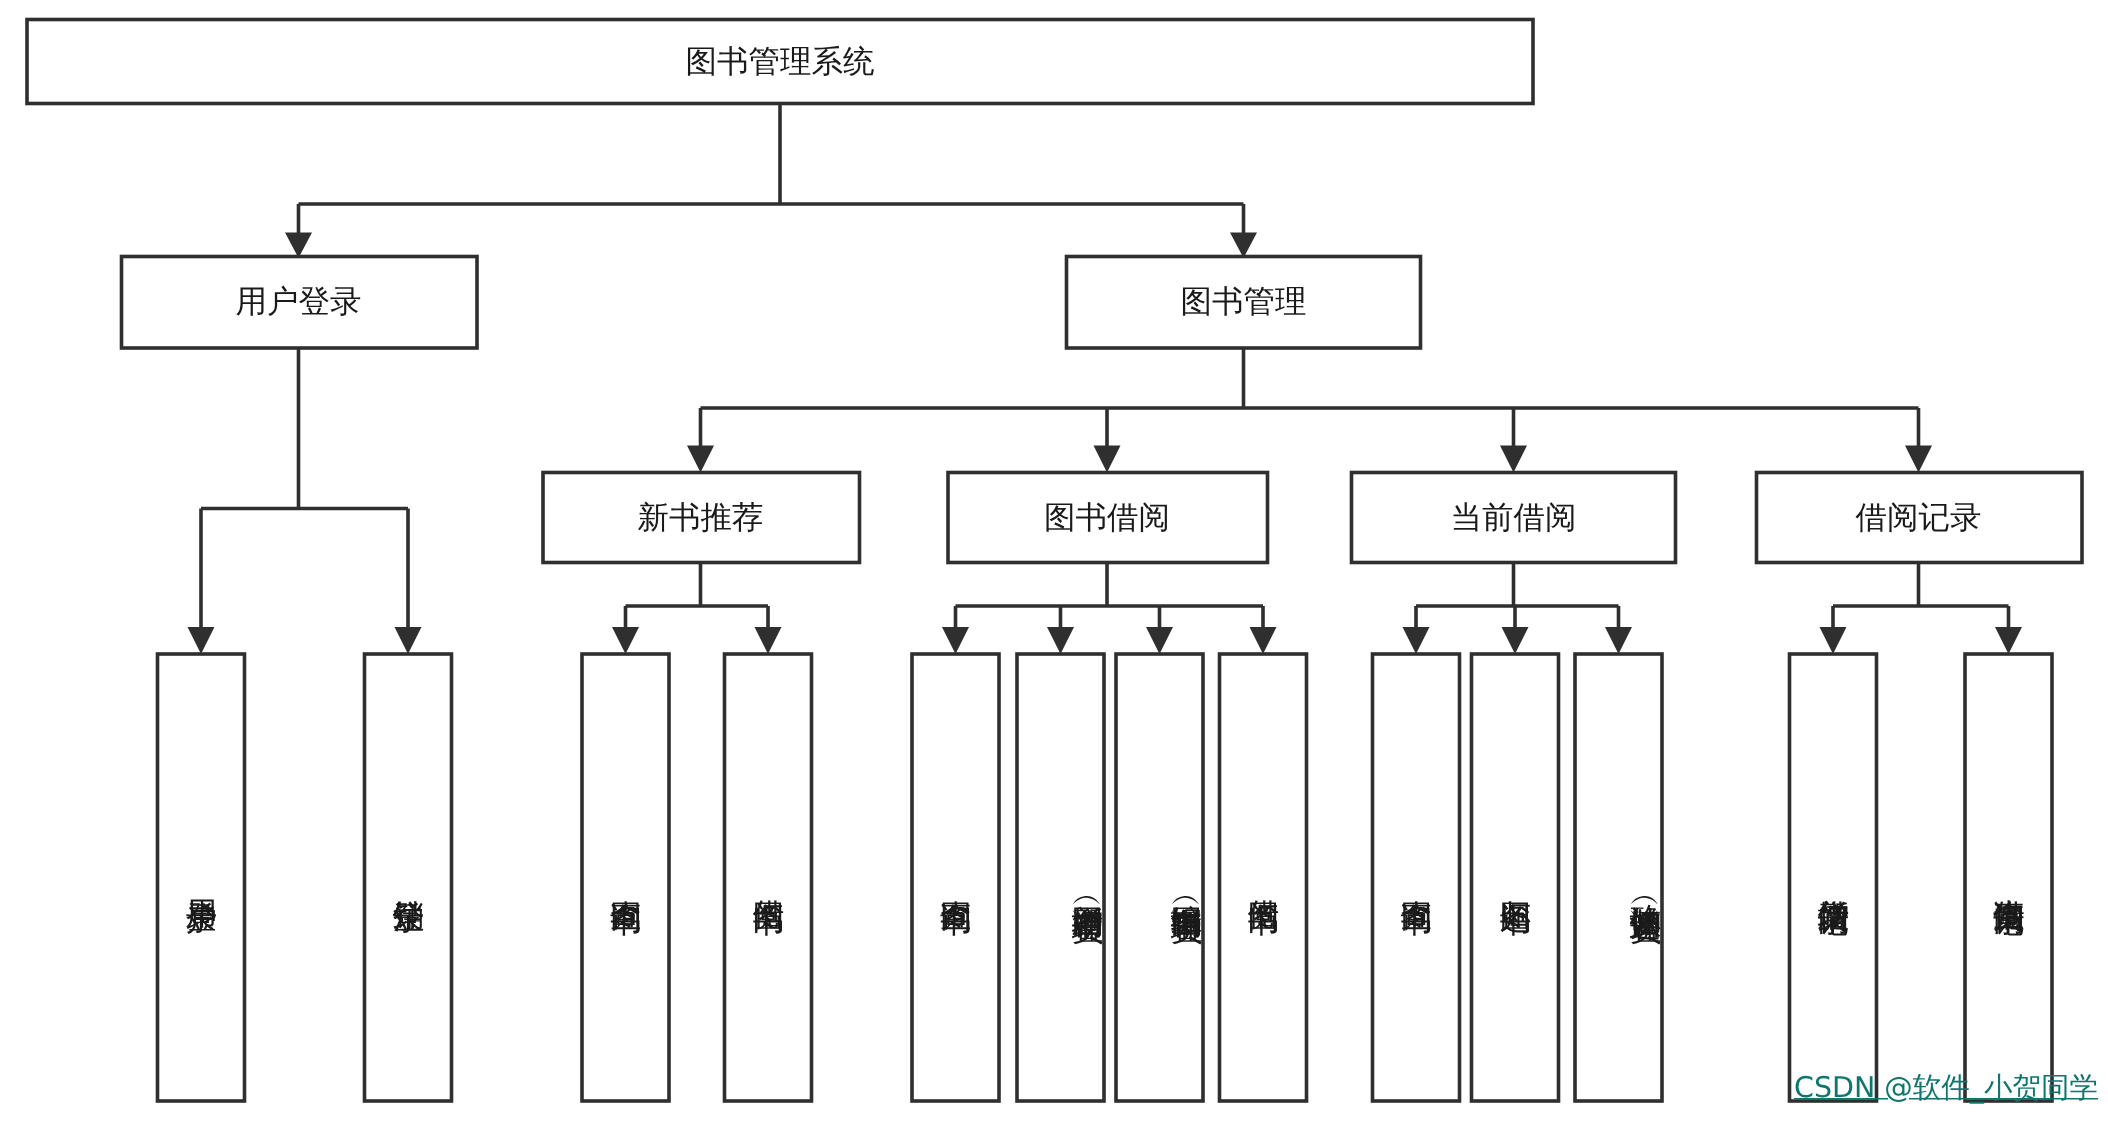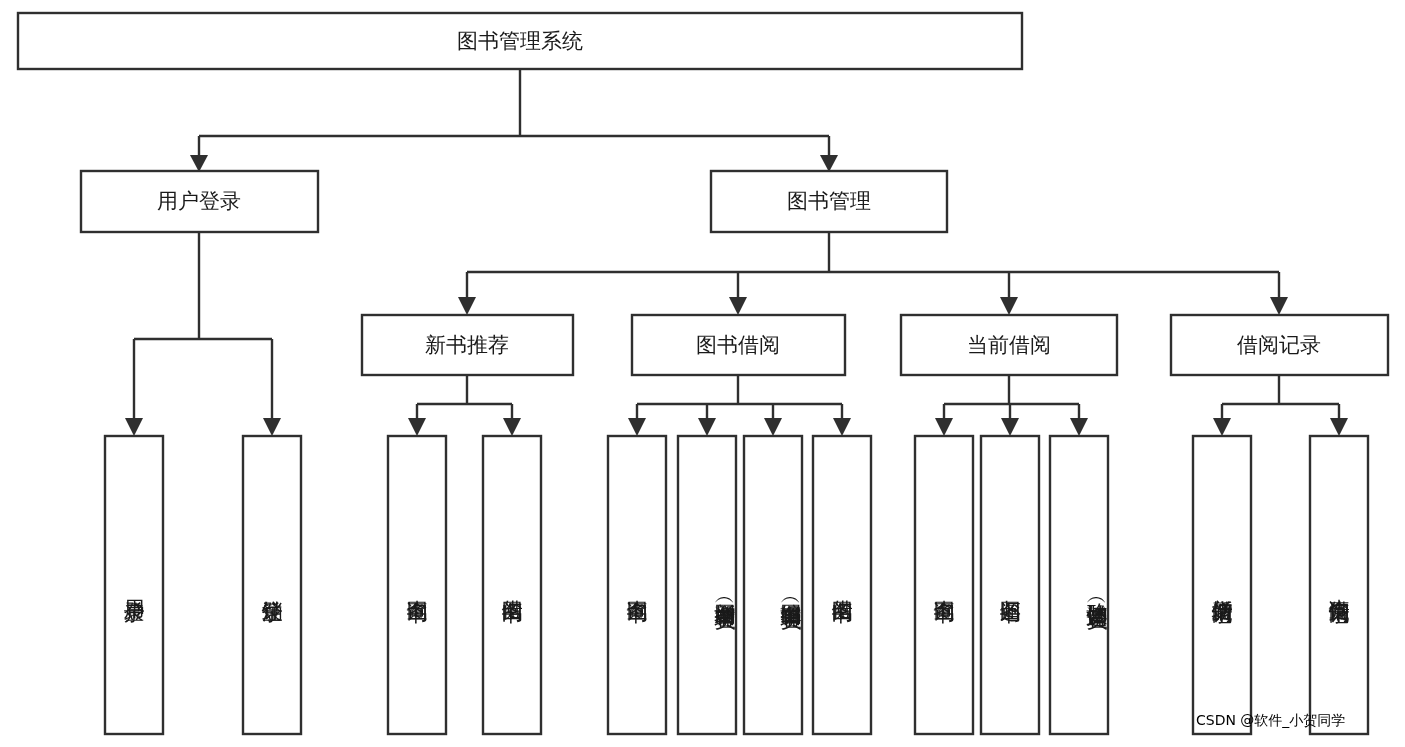"CSDN @软件_小贺同学" .watermark { color: #000000 -> #0f766e; font-size: 14px -> 19px; text-decoration: none -> underline }
